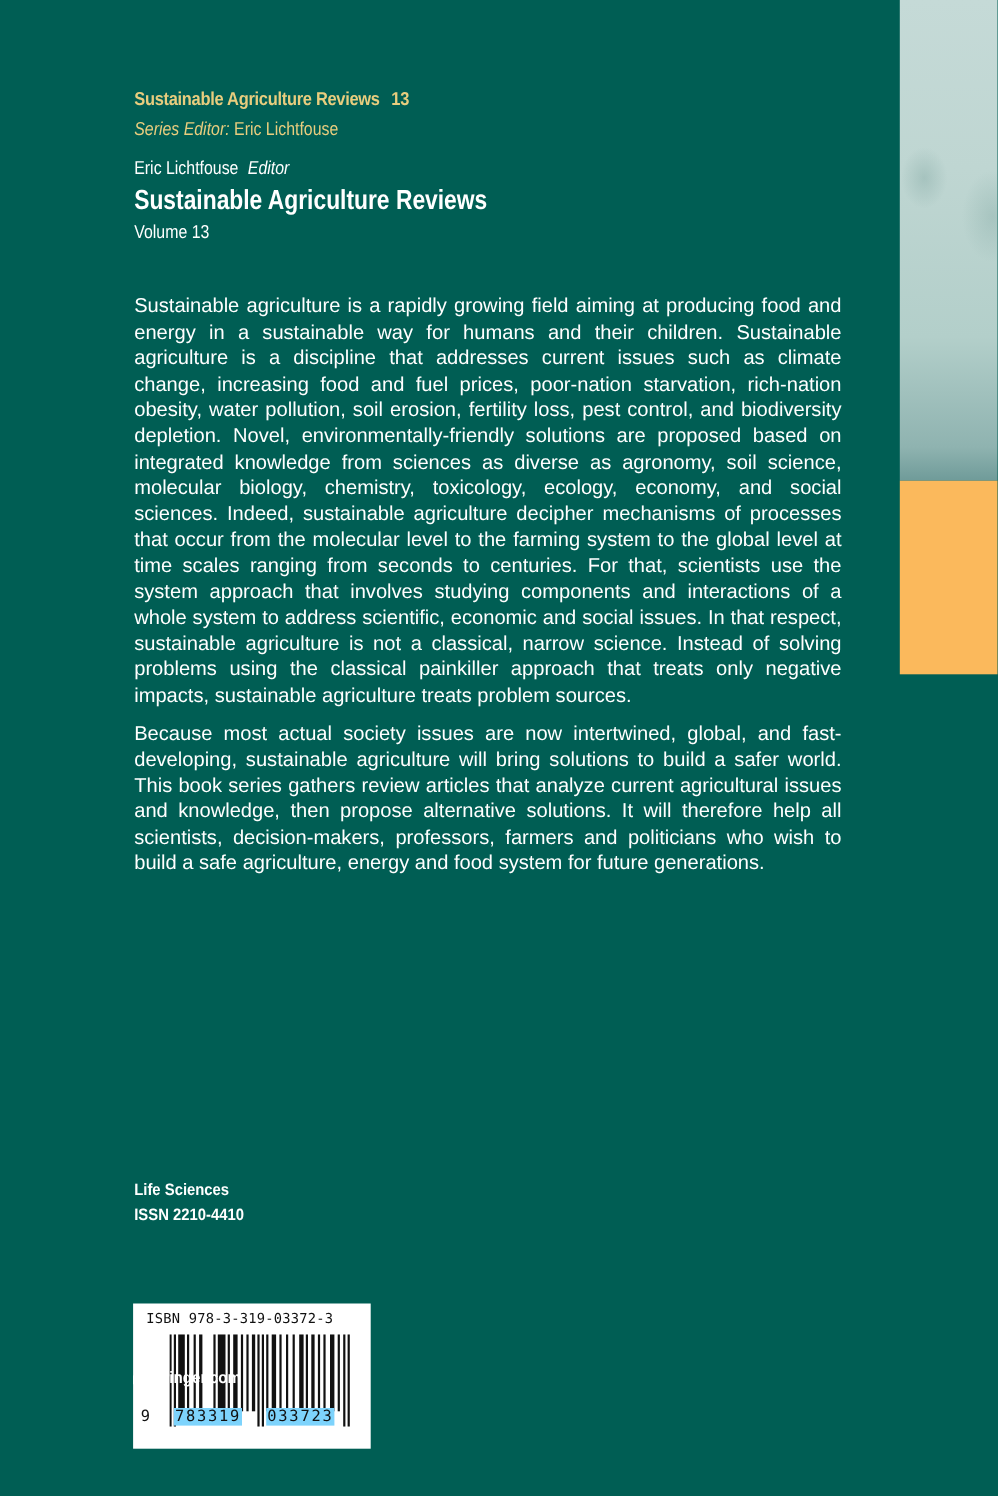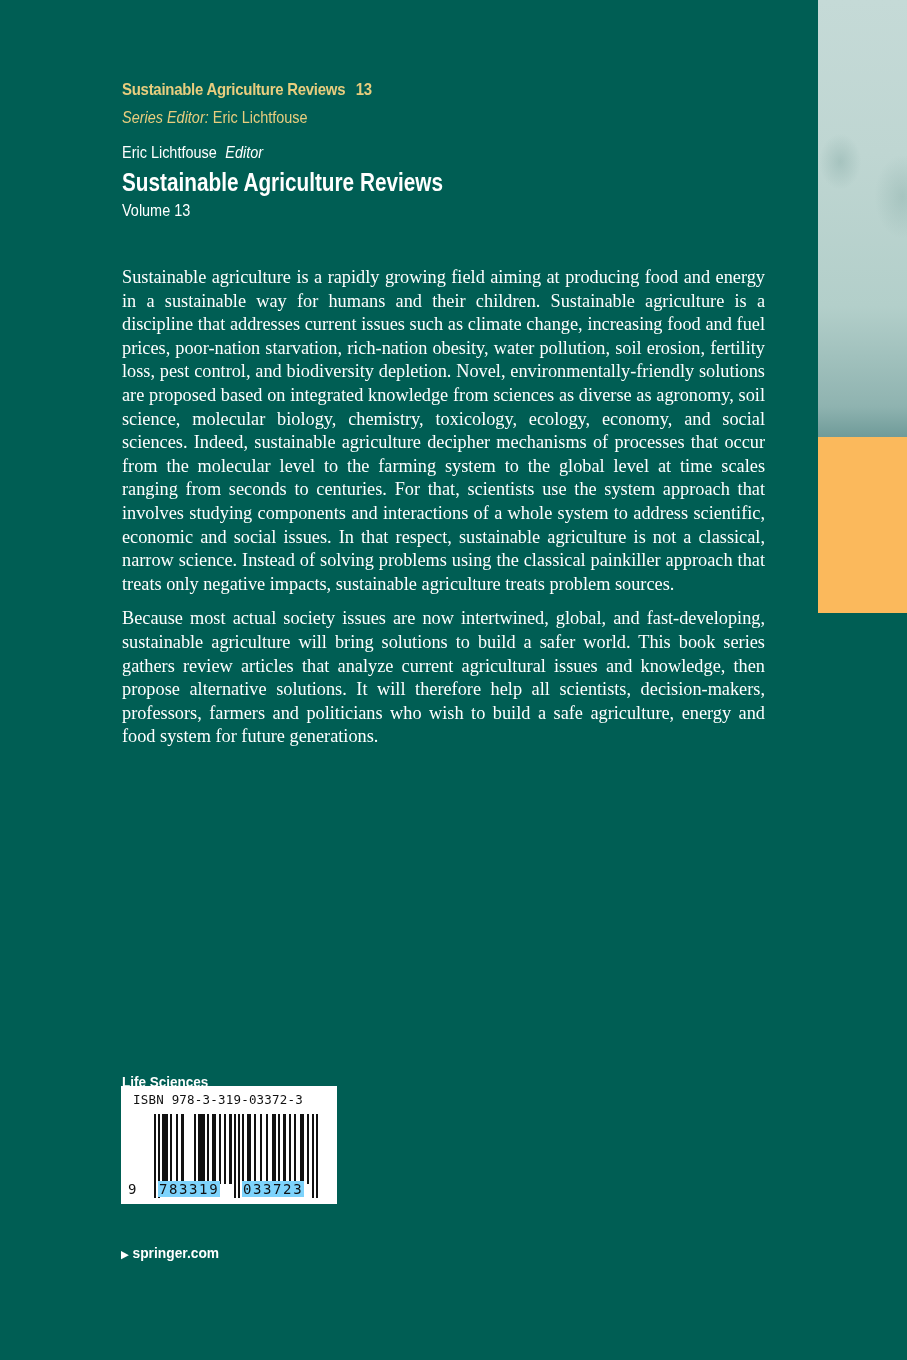"Sustainable agriculture is a rapidly" .blurb { font-family: Liberation Serif, serif -> Liberation Sans, sans-serif }
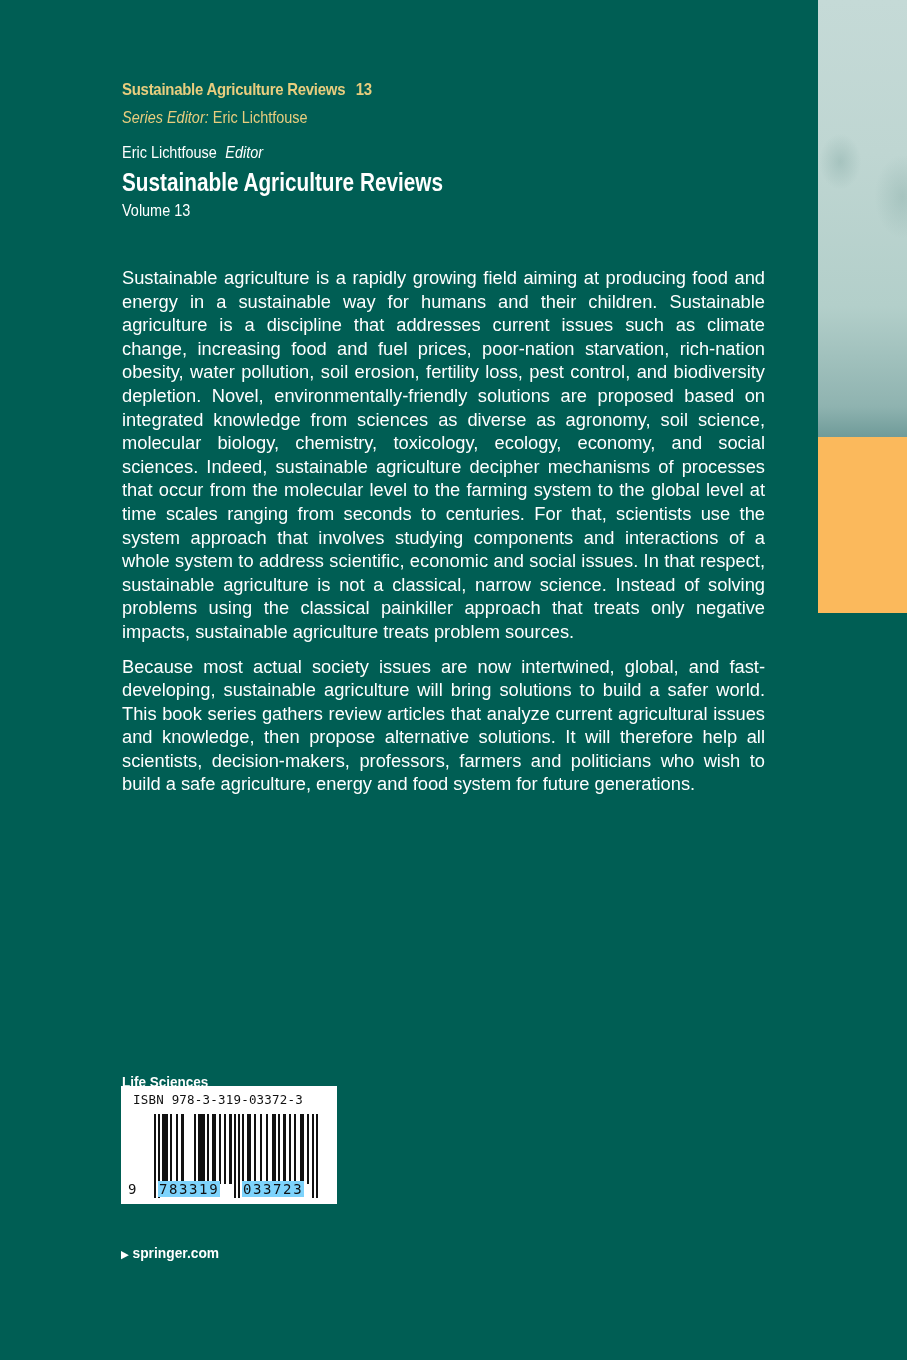"ISBN 978-3-319-03372-3" .barcode-box { height: 118px -> 132px; top: 1086px -> 1185px }
